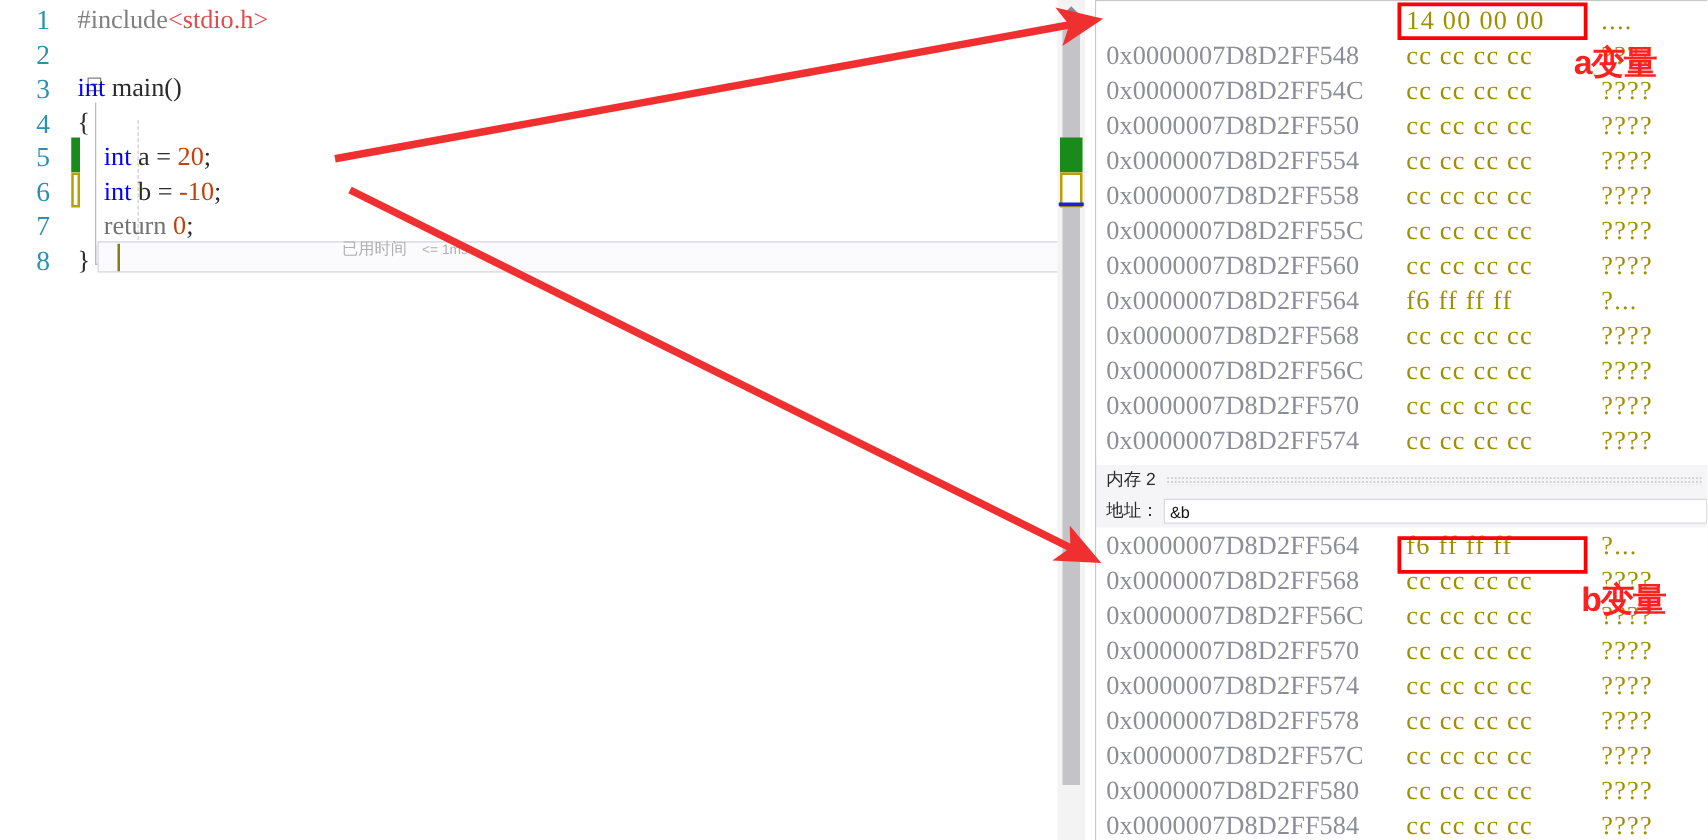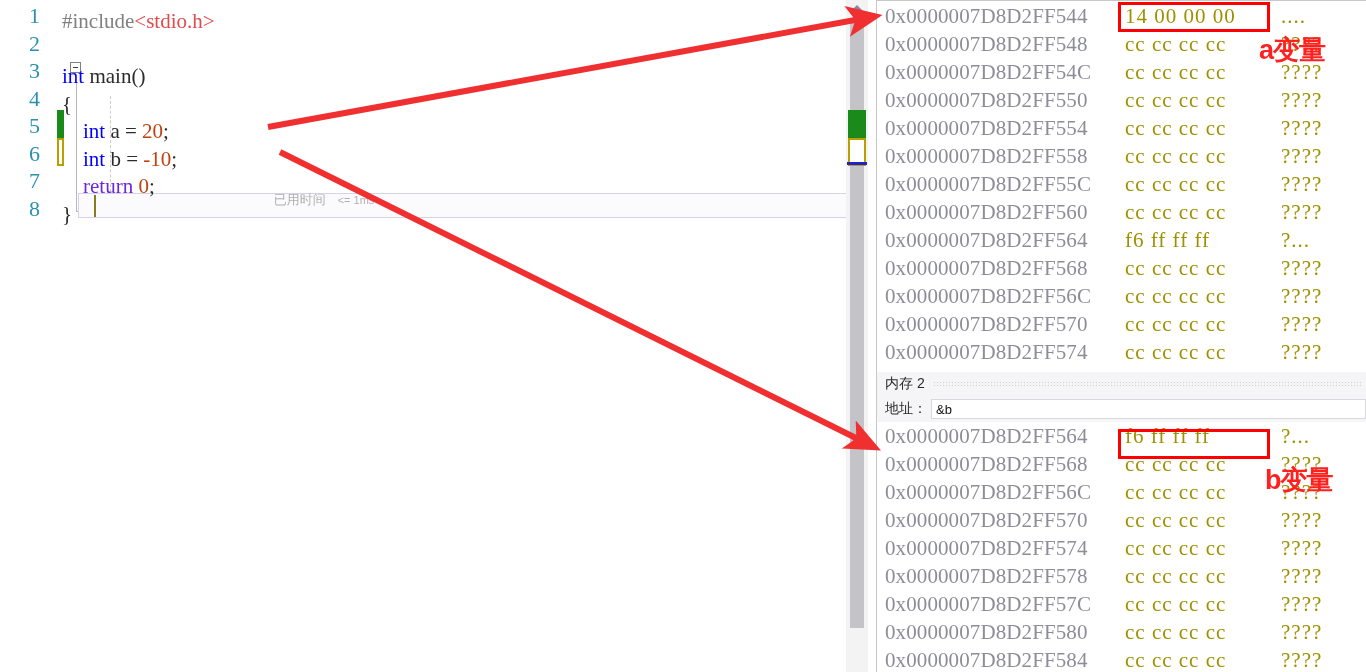"#include<stdio.h>" .code-text { top: 6px -> 0 }
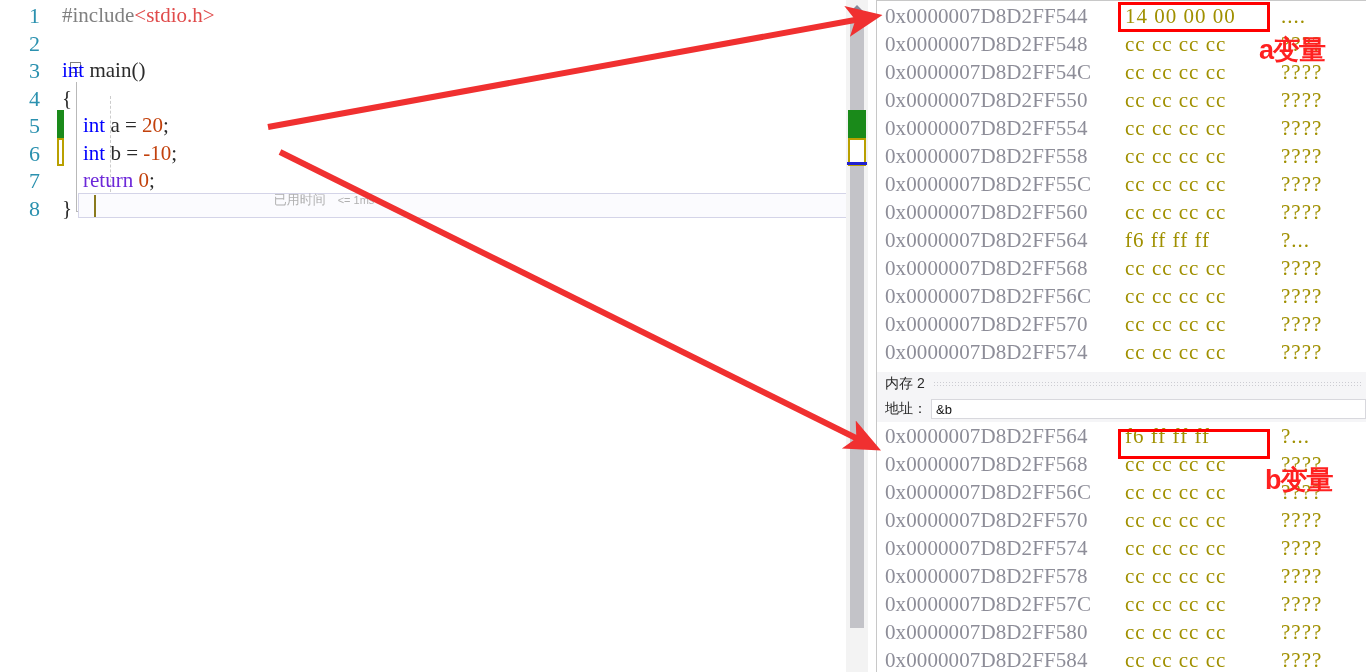"0x0000007D8D2FF544" span.mem-addr { html: <span>0x0000007D8D2FF544</span> -> none }
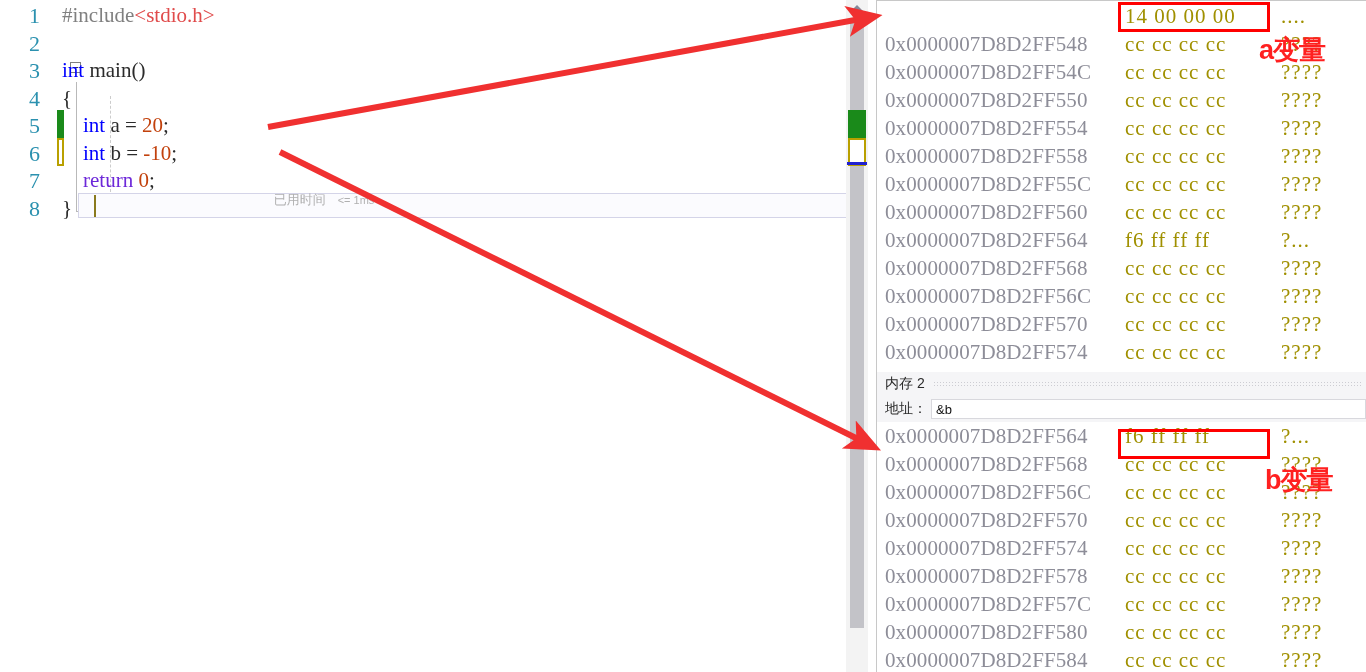"return" .kw2 { color: #6d28d9 -> #737373 }
